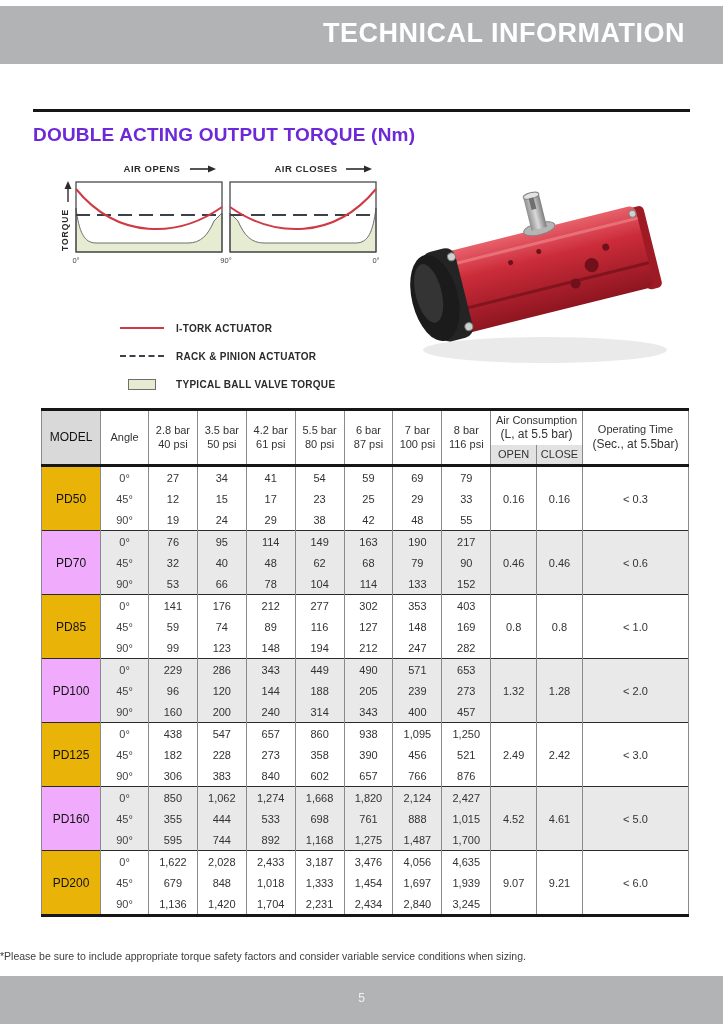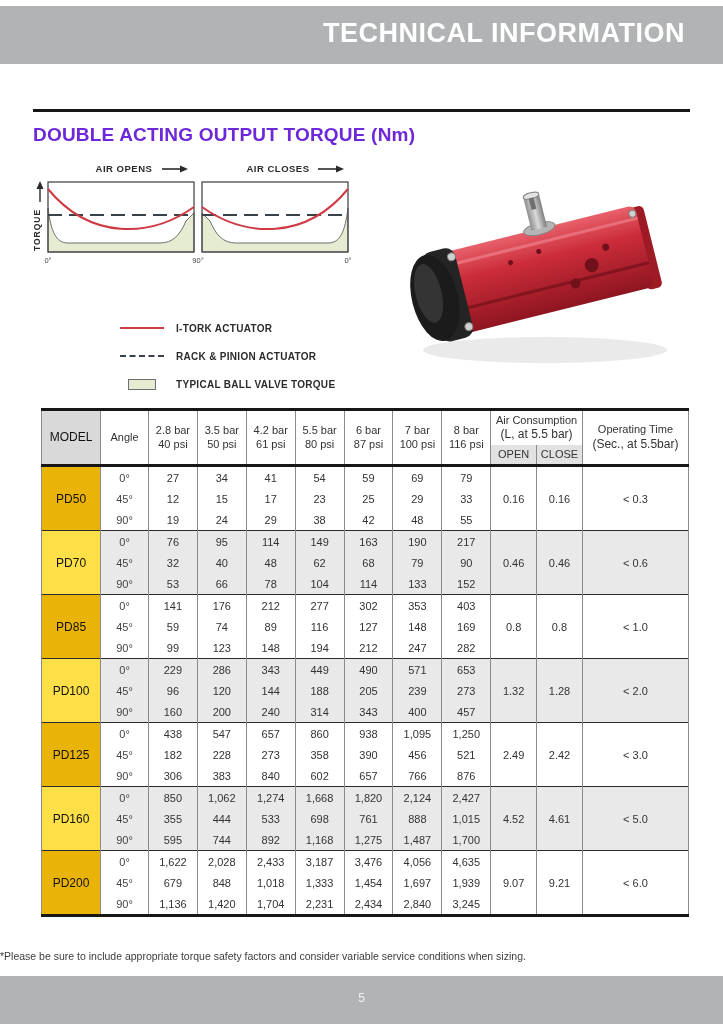"AIR OPENS" .chart-wrap { left: 32px -> 60px }
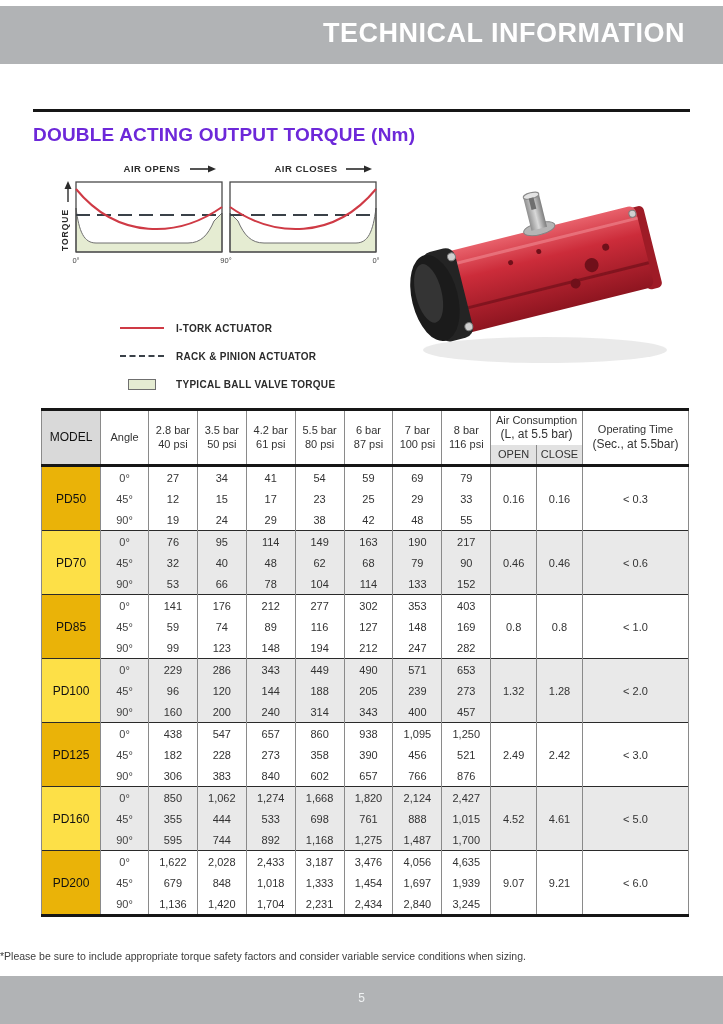"PD70" tr.shaded td.model-c { background: #fde047 -> #f0abfc }
